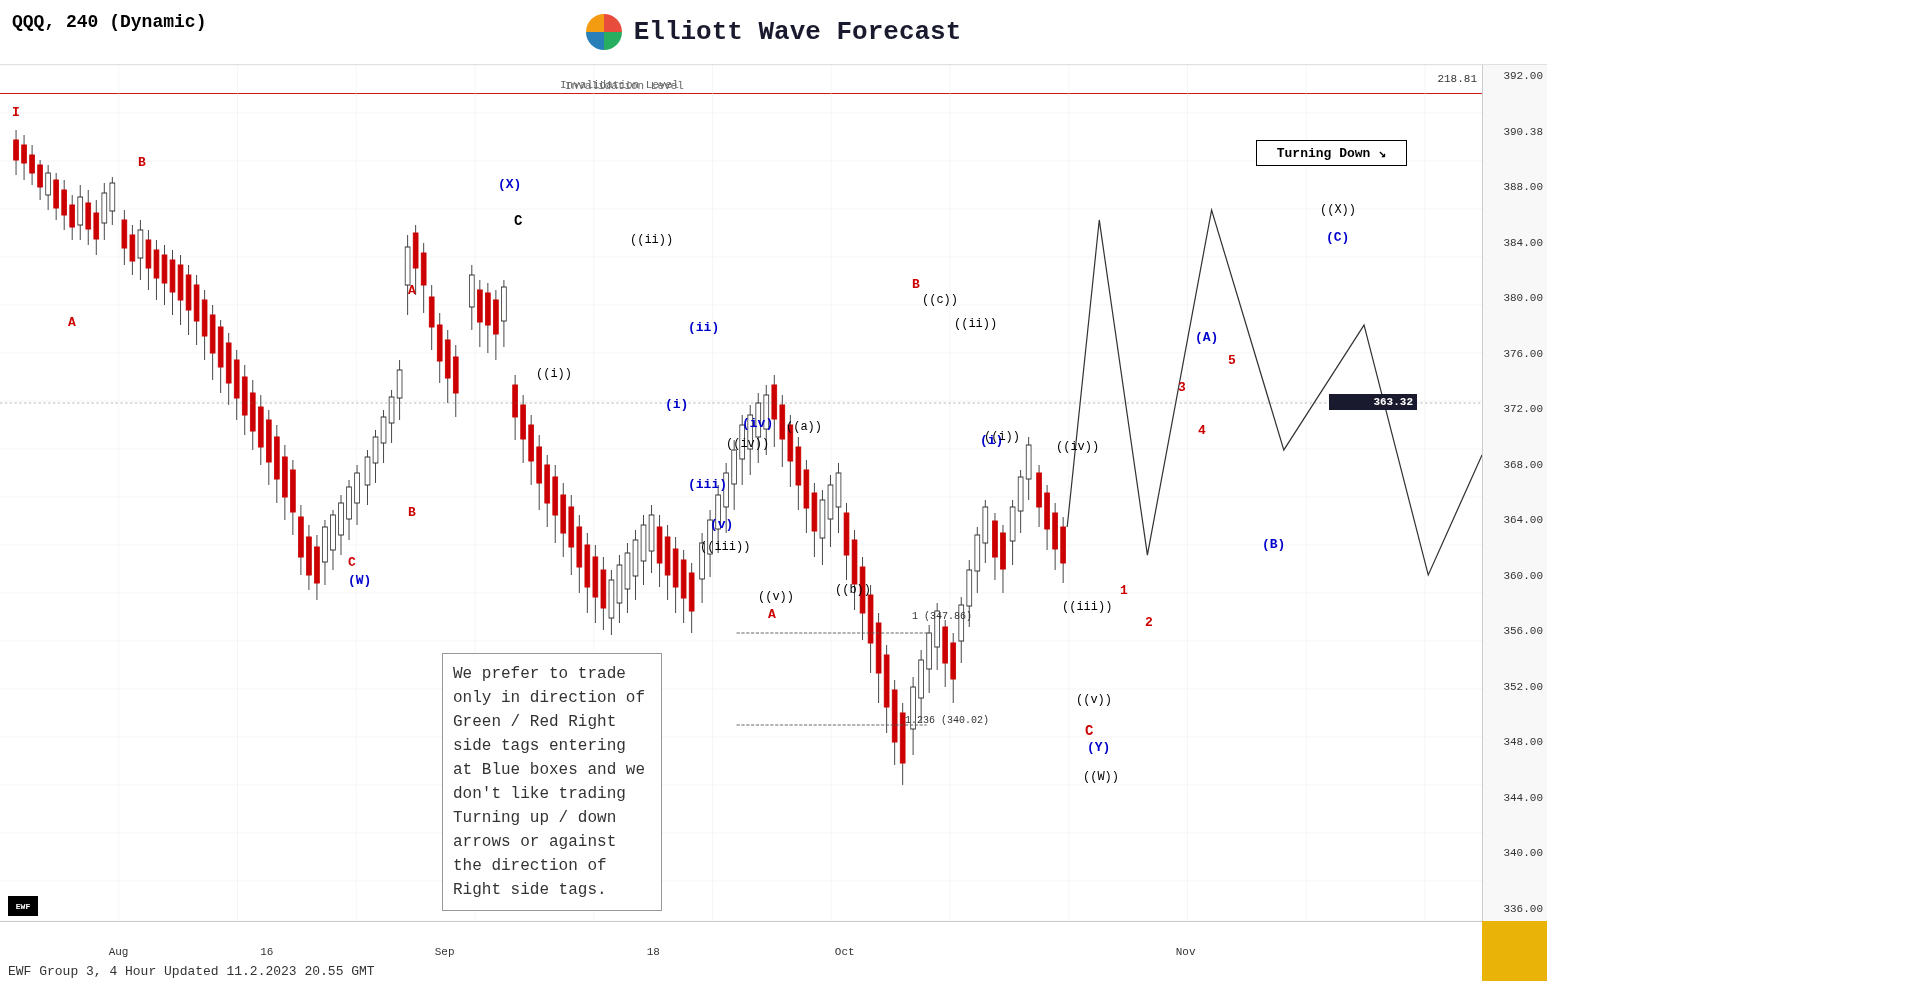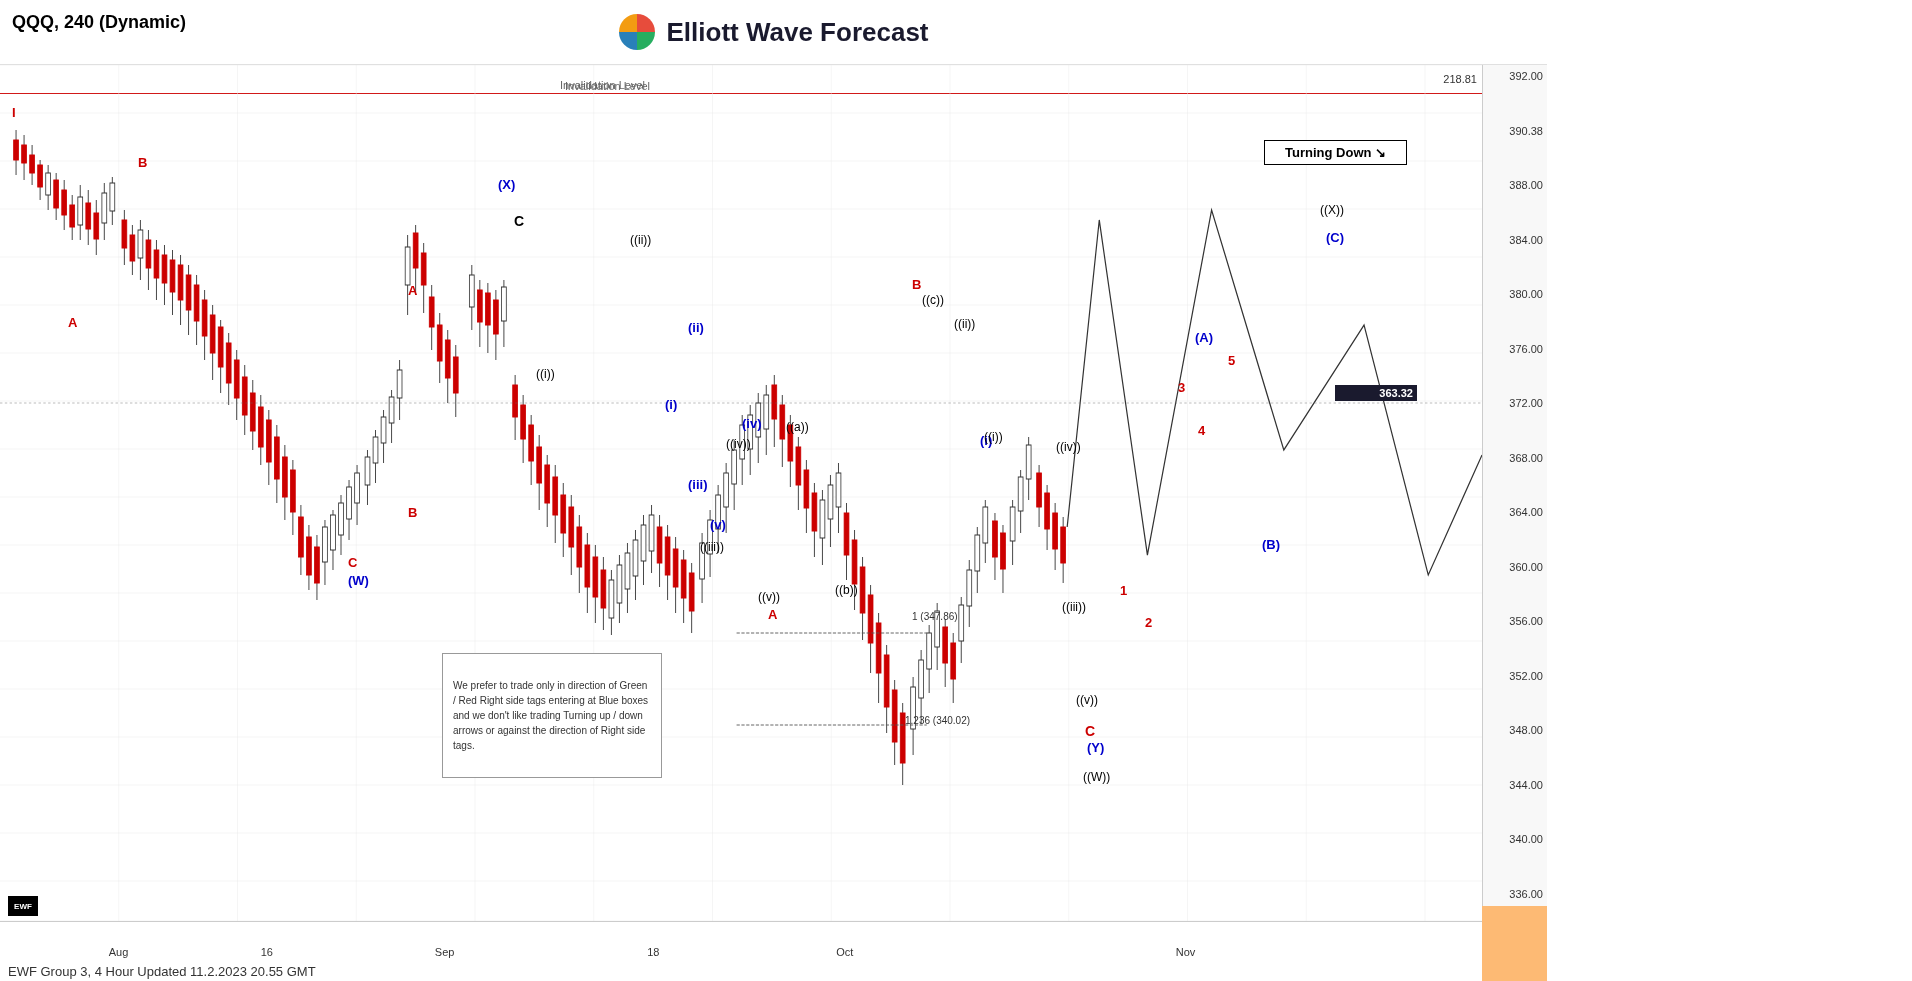"QQQ, 240 (Dynamic)" #chart-container { background: #fdba74 -> #eab308; font-family: none -> Liberation Mono, monospace }
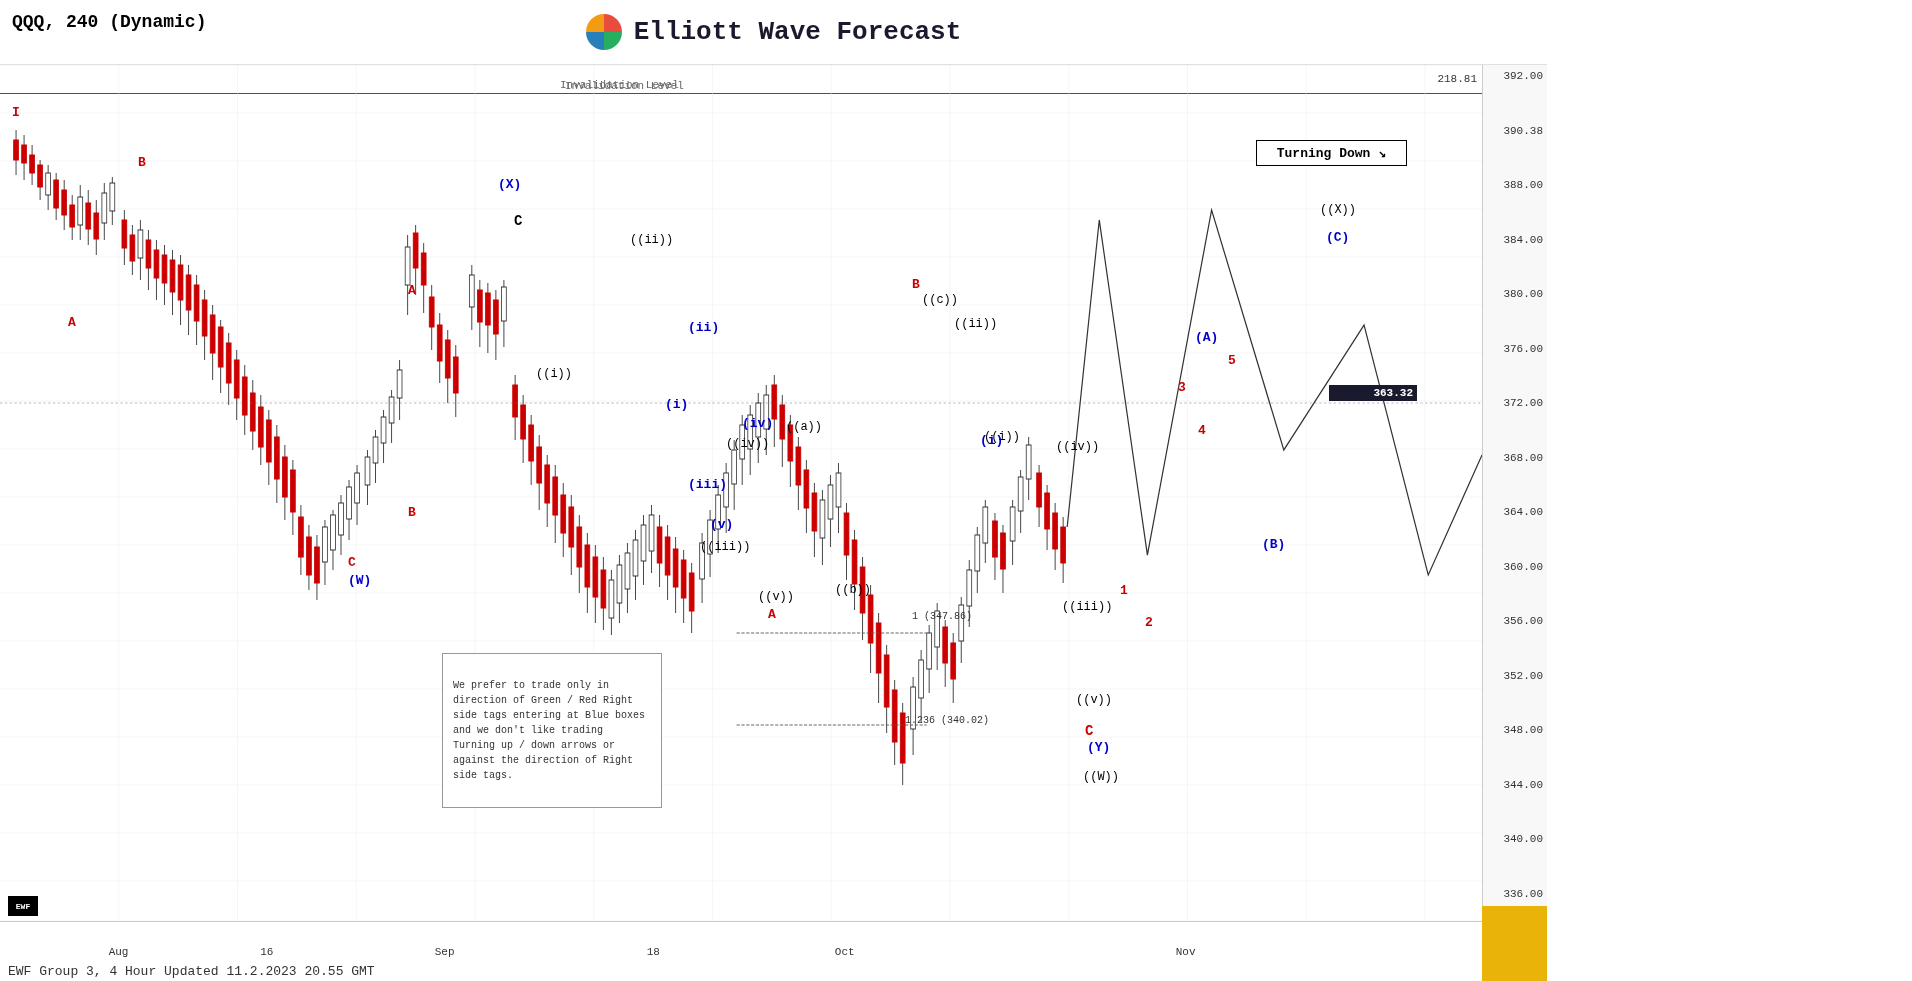"392.00" #price-scale { bottom: 75px -> 60px }
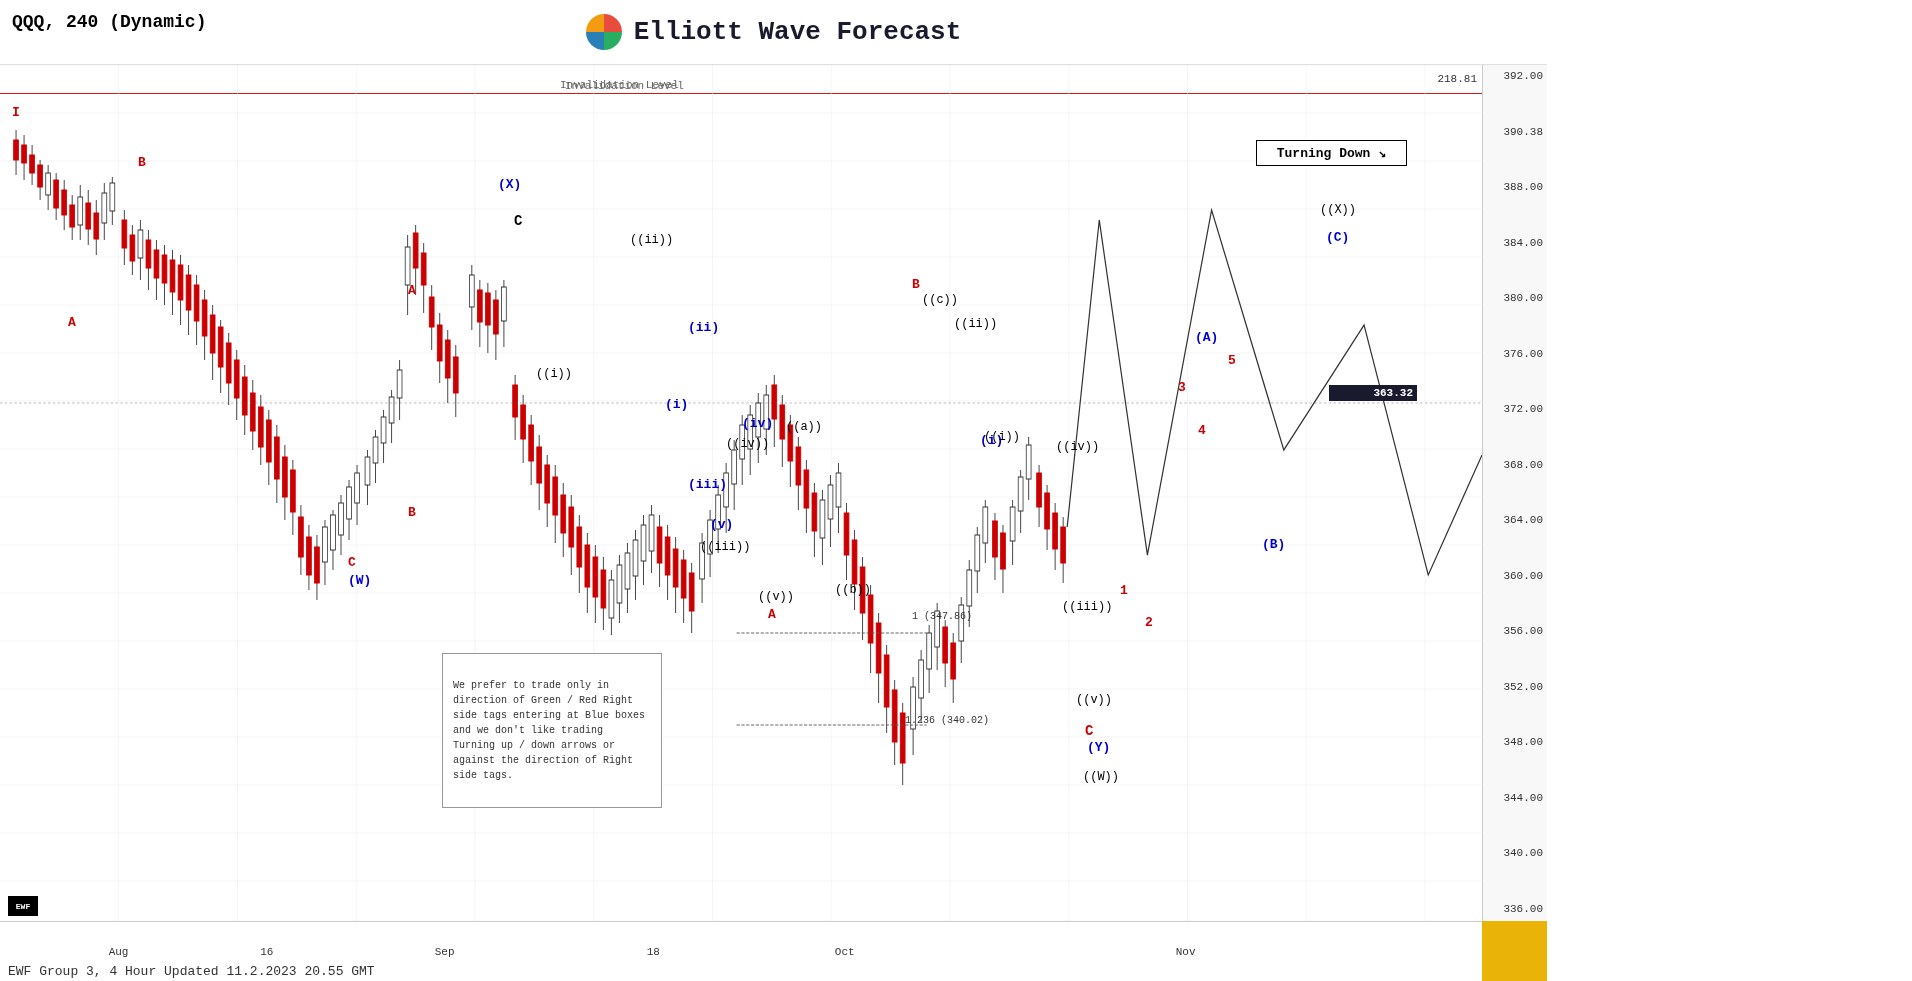"363.32" div { top: 320px -> 329px }
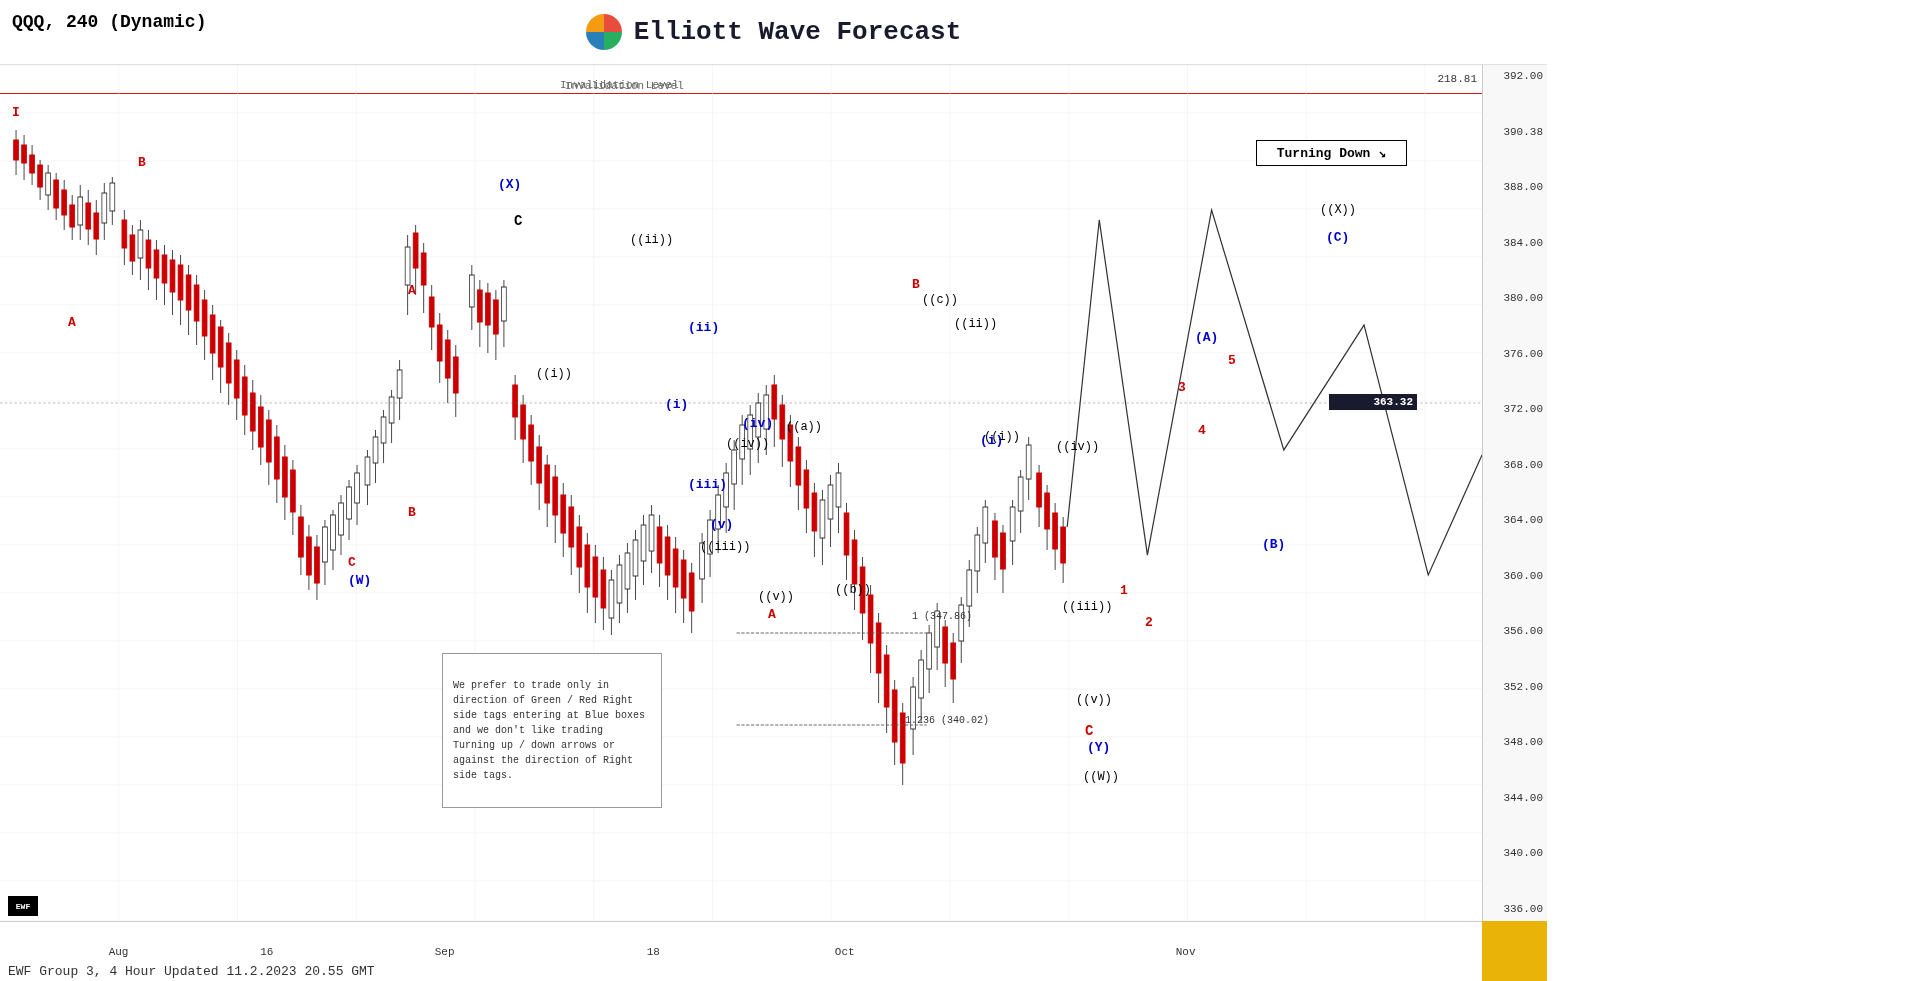"We prefer to trade only" #info-box { font-size: 10px -> 16px; padding: 24px 10px -> 8px 10px }
